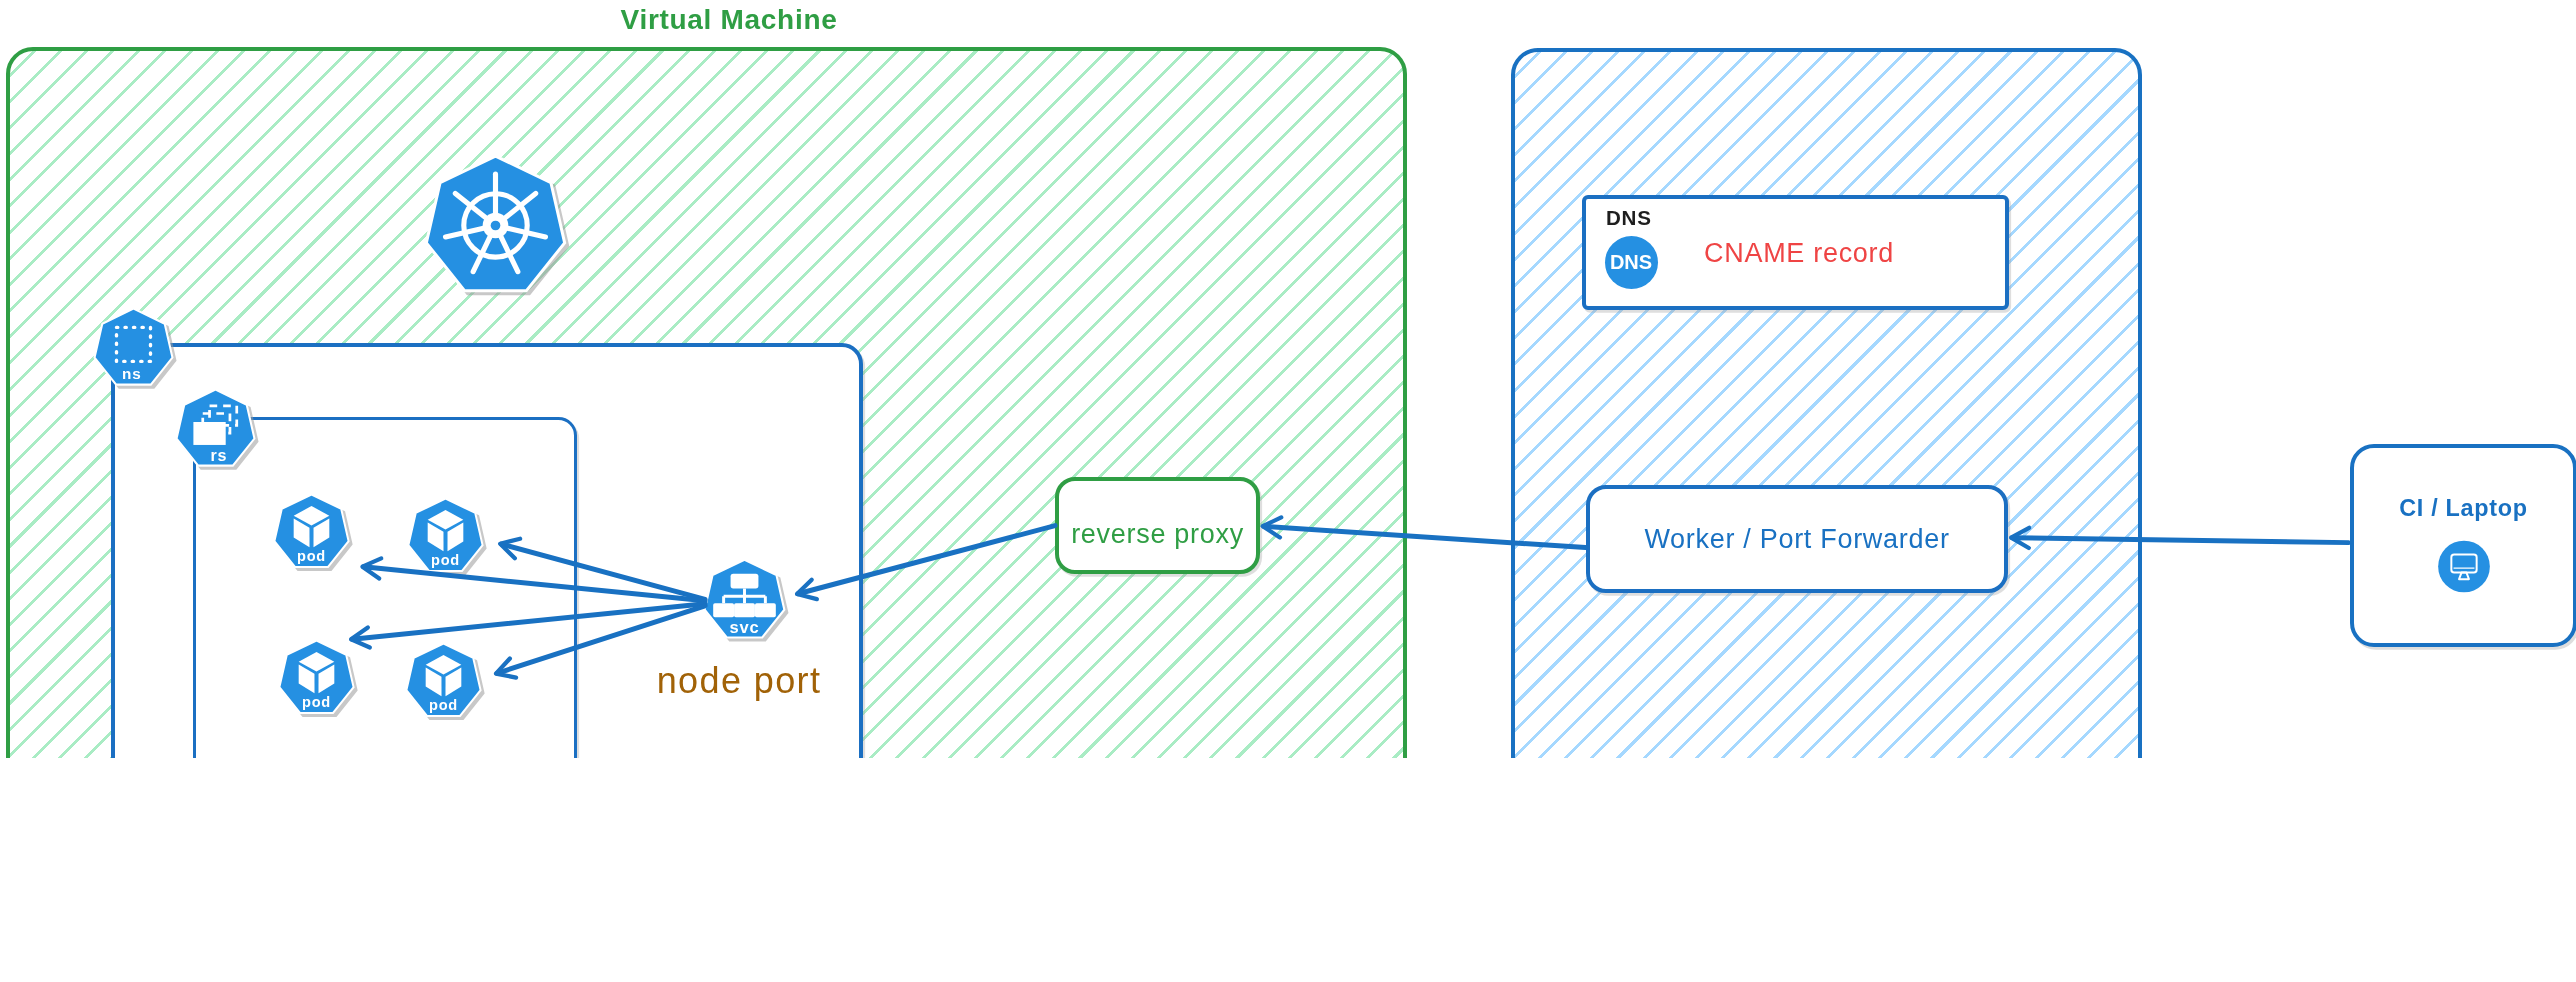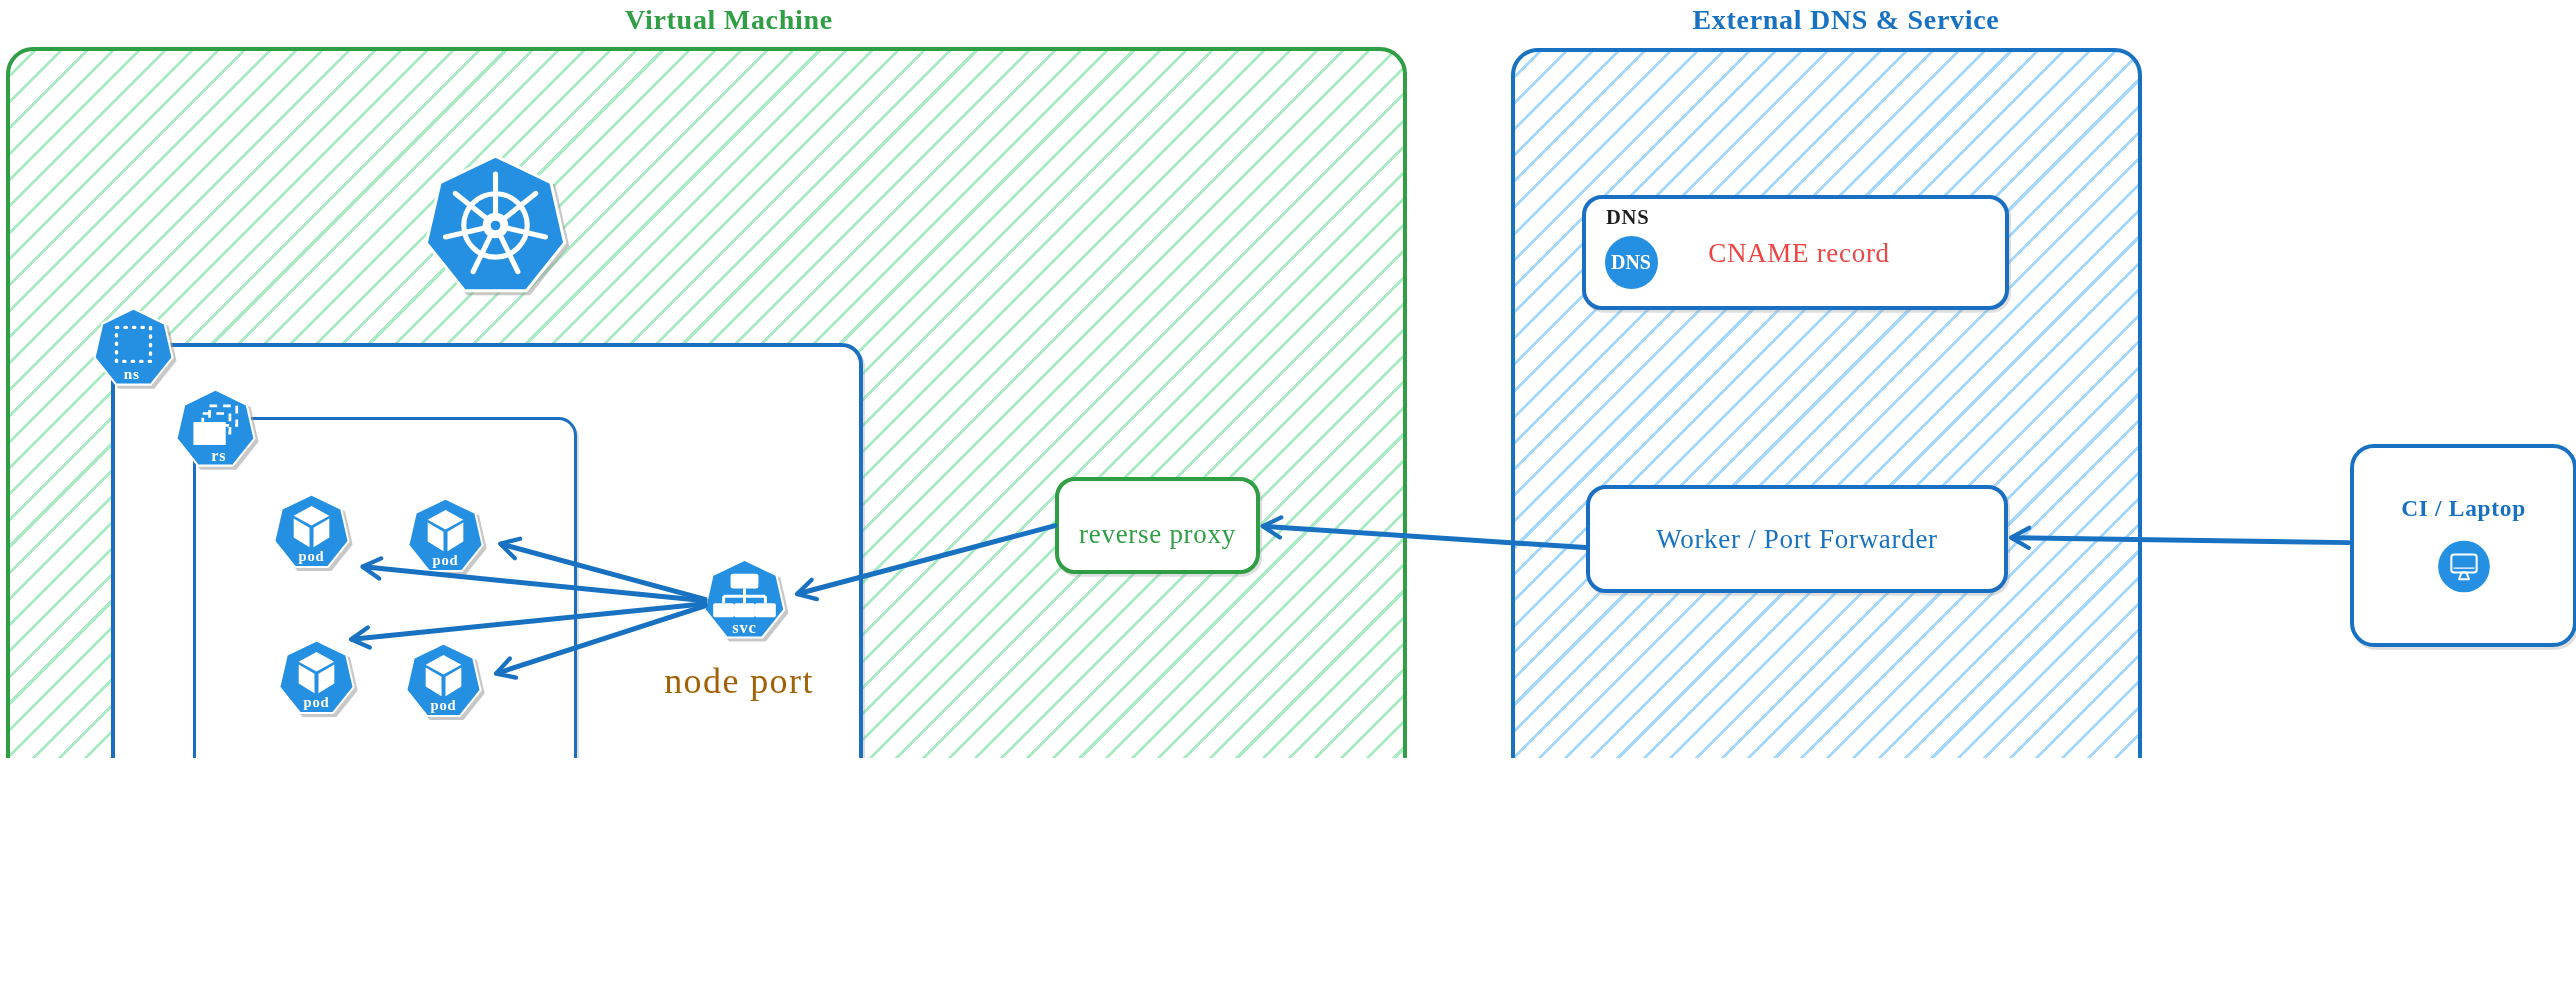"Virtual Machine" .canvas { font-family: Liberation Serif, serif -> Liberation Sans, sans-serif }
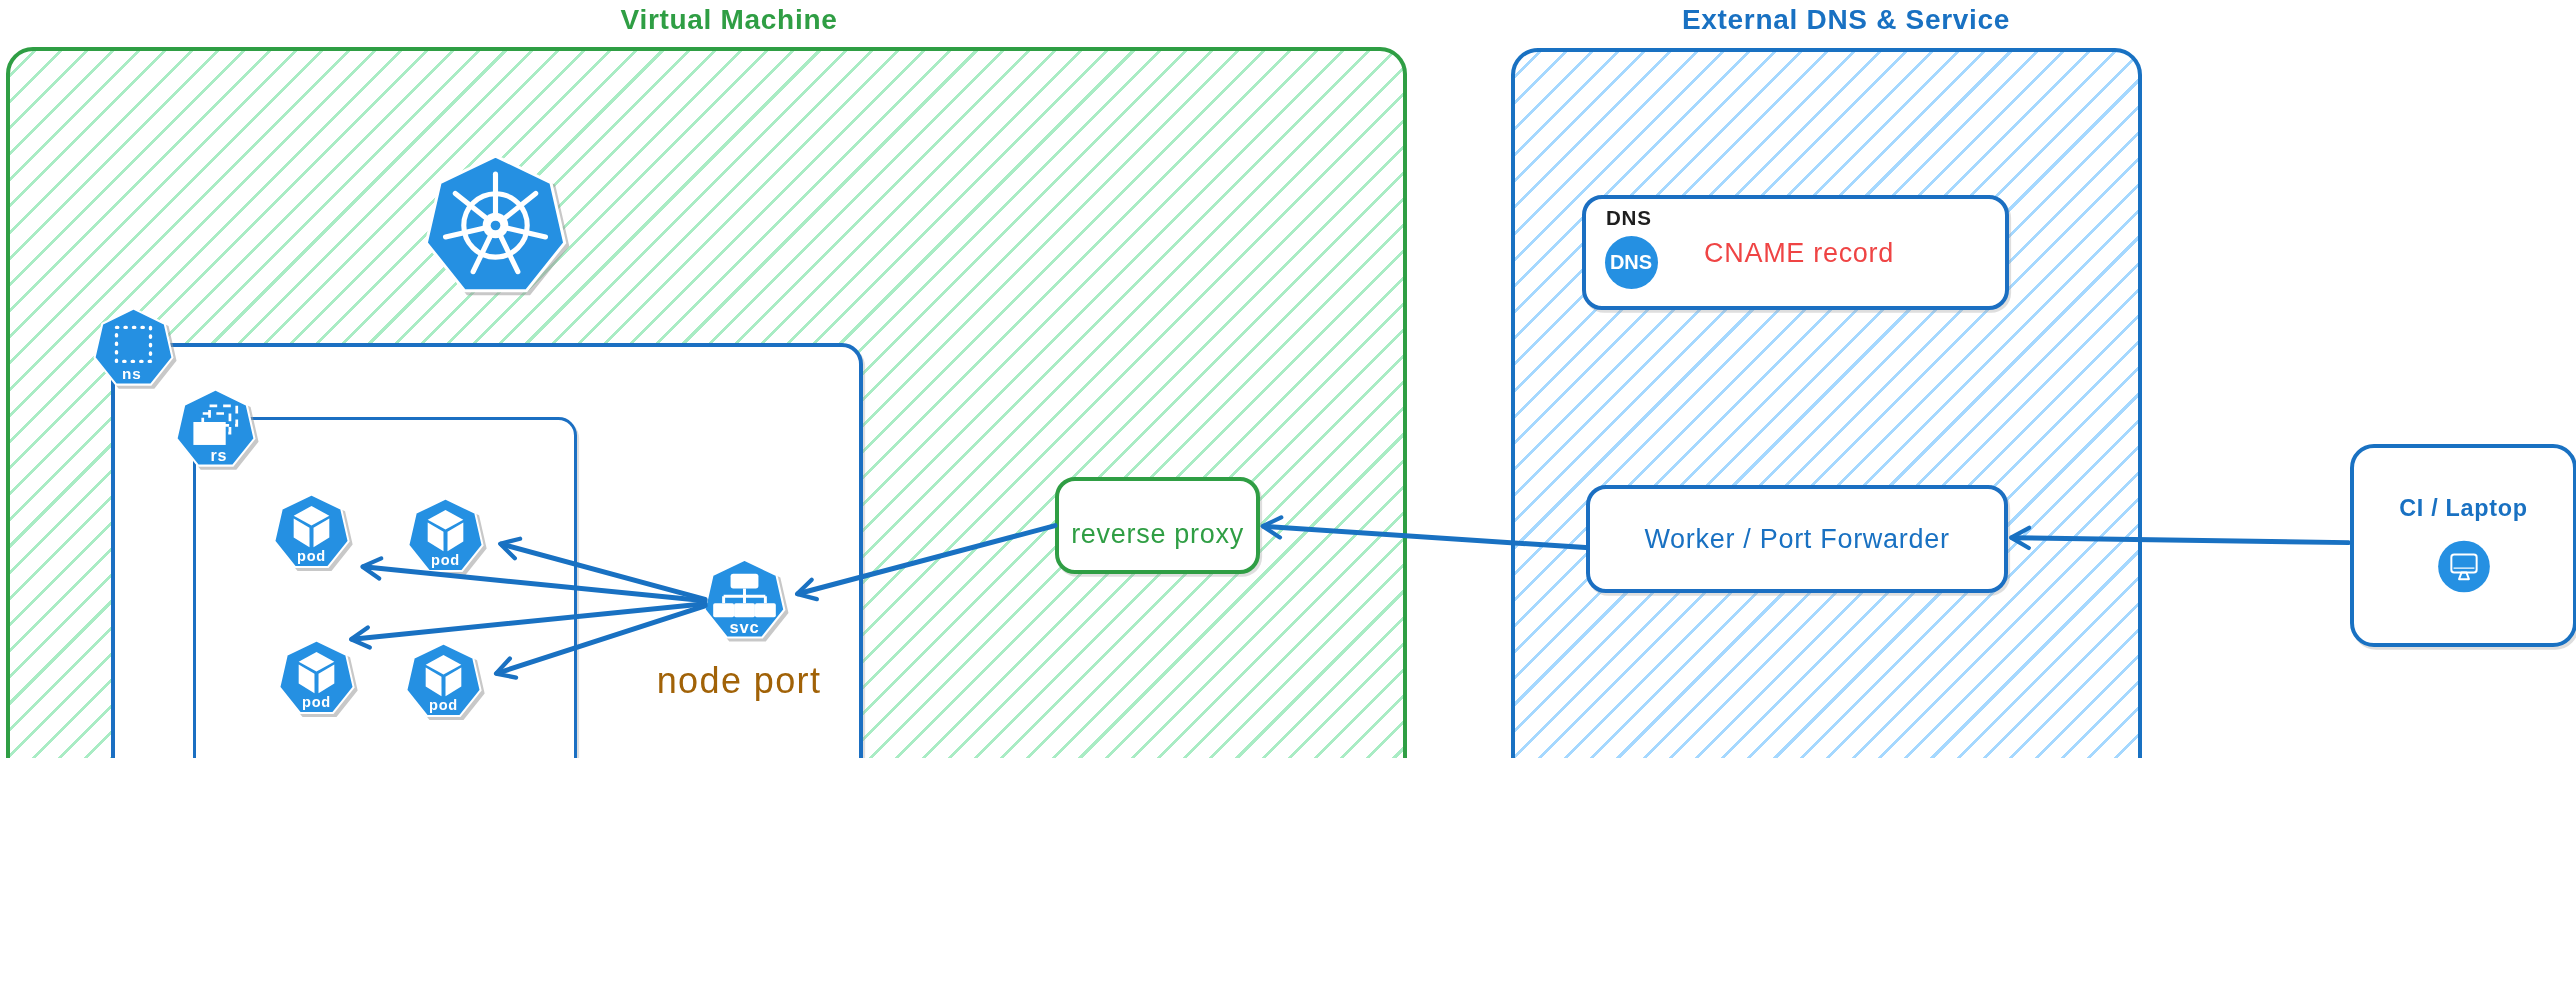"External DNS & Service" div.box-title { html: <div>External DNS &amp; Service</div> -> none }
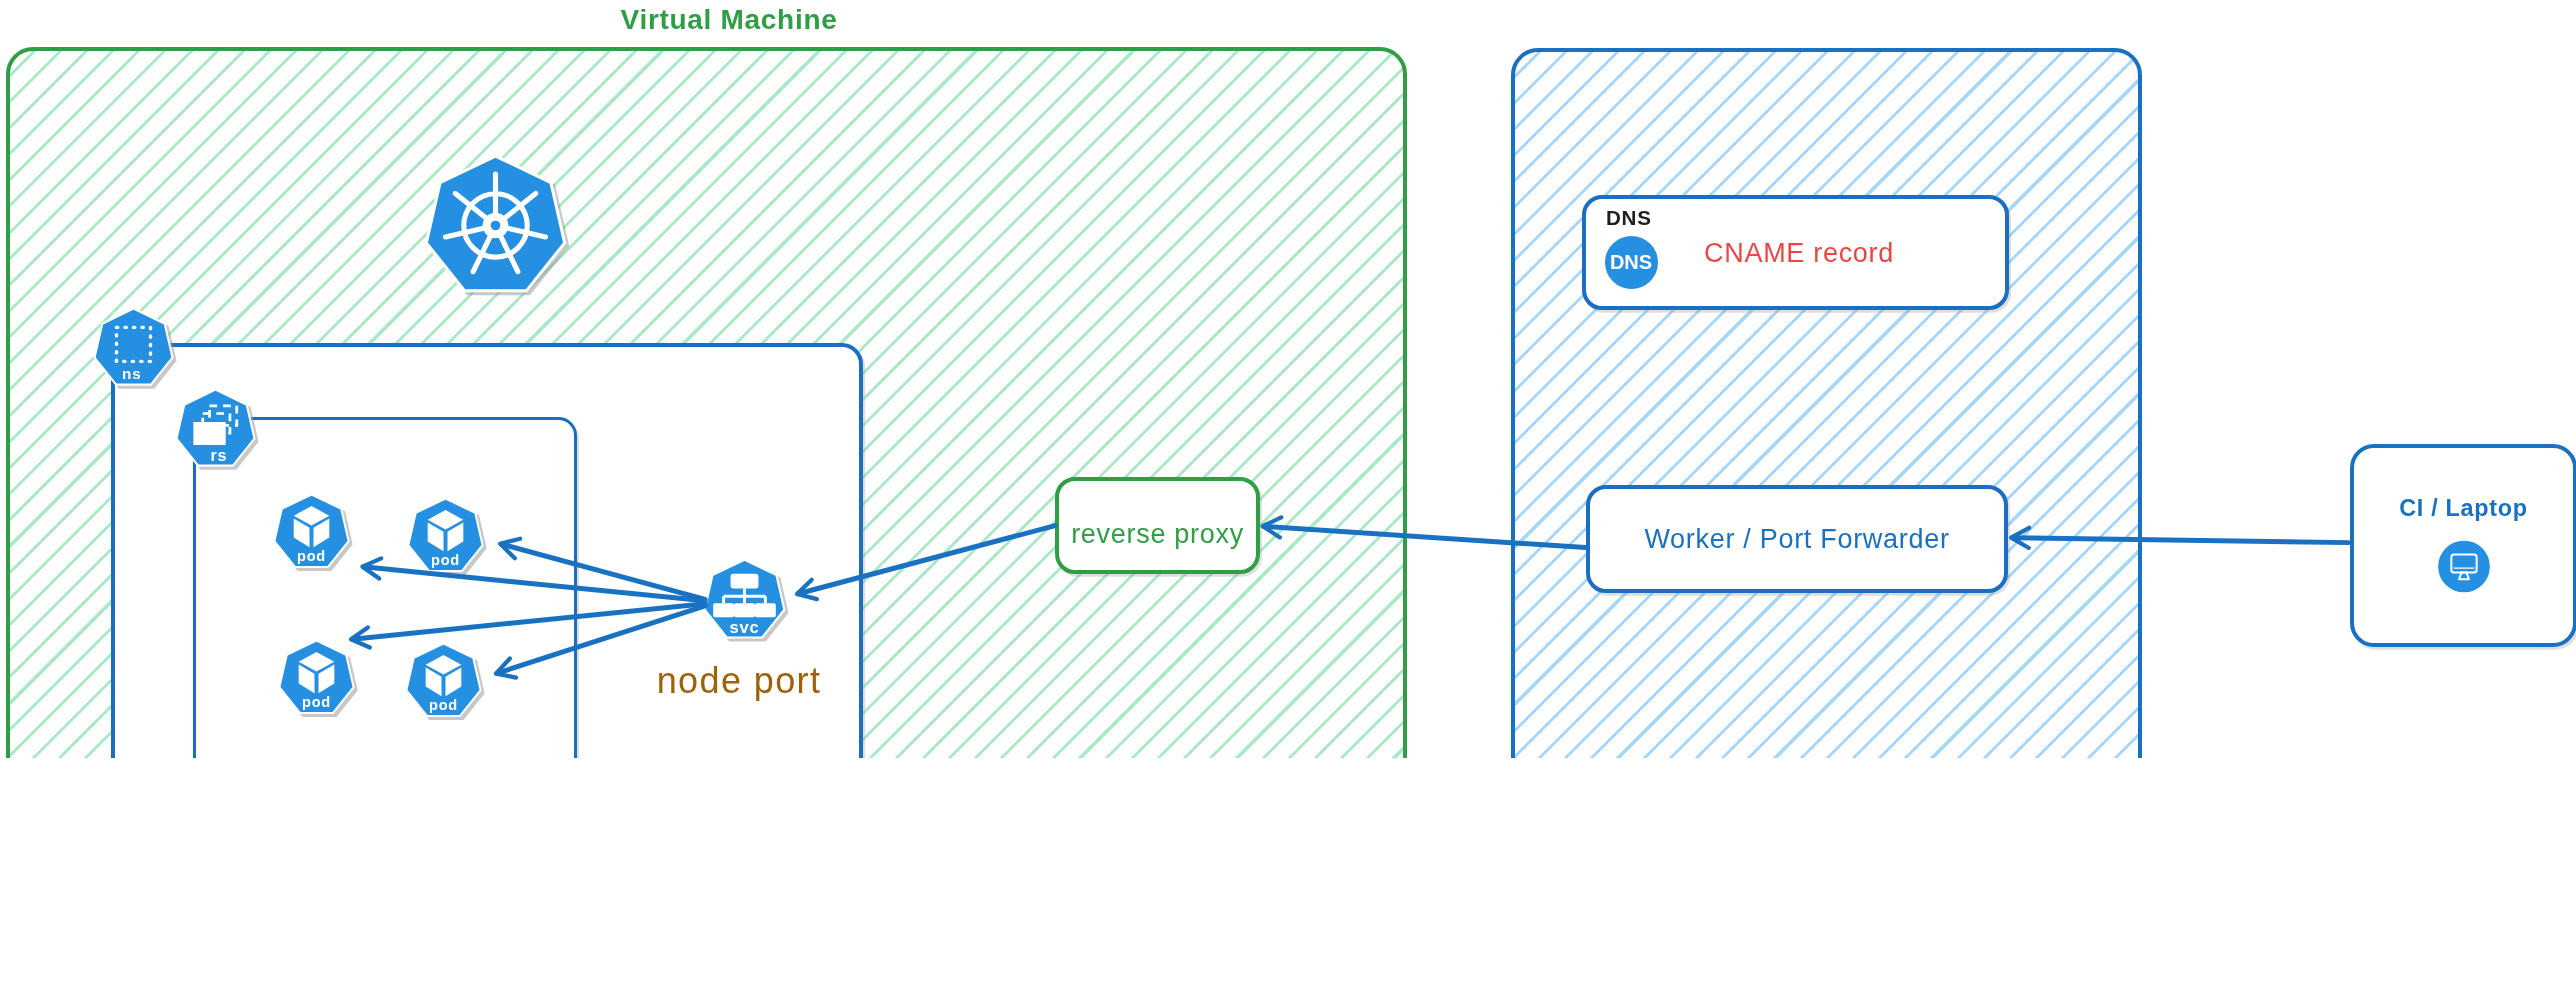"DNS" .dns-box { border-radius: 20px -> 6px }
